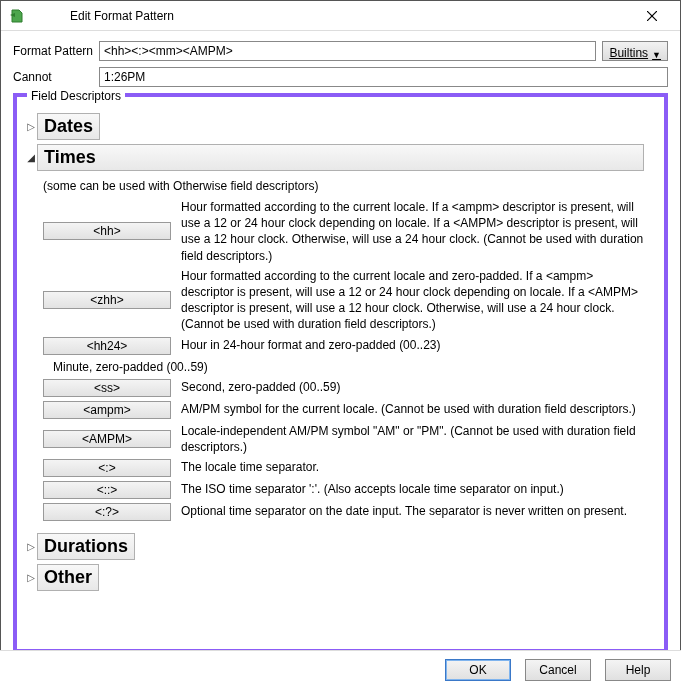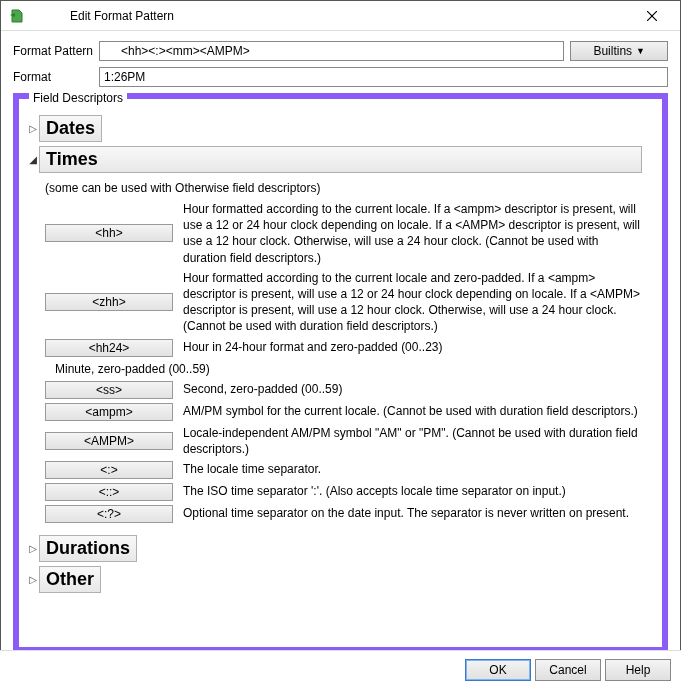"<hh><:><mm><AMPM>" .pattern-input { padding: 0 21px -> 0 4px }
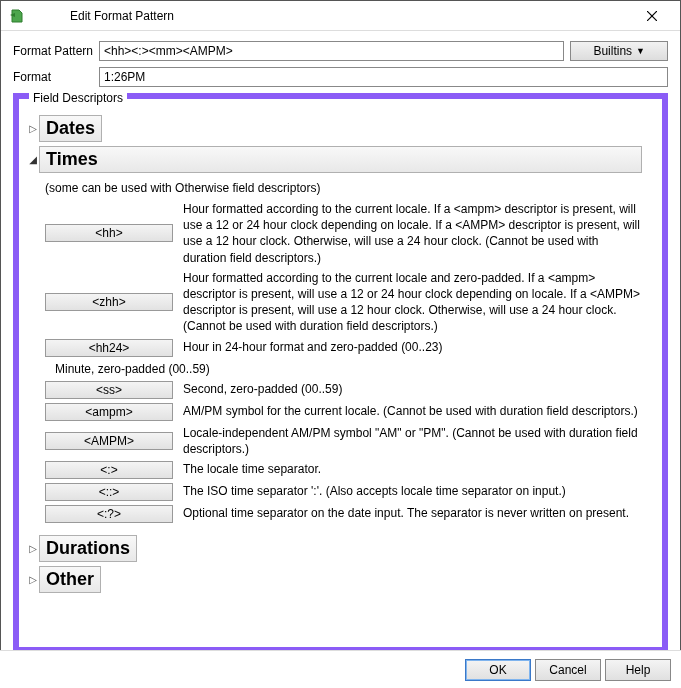"Builtins" .builtins-btn { align-items: center -> flex-end; padding: 0 22px -> 0 6px; text-decoration: none -> underline }
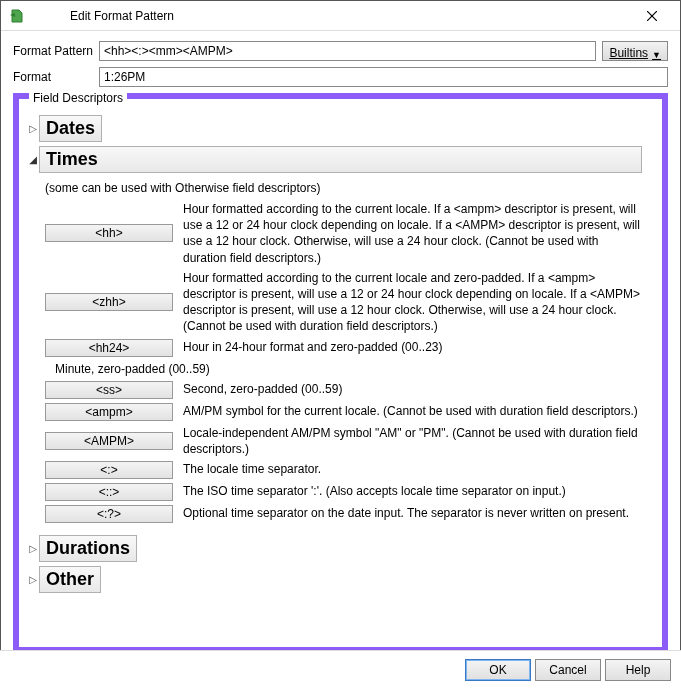"Format" div.lab { text: Format -> Cannot }
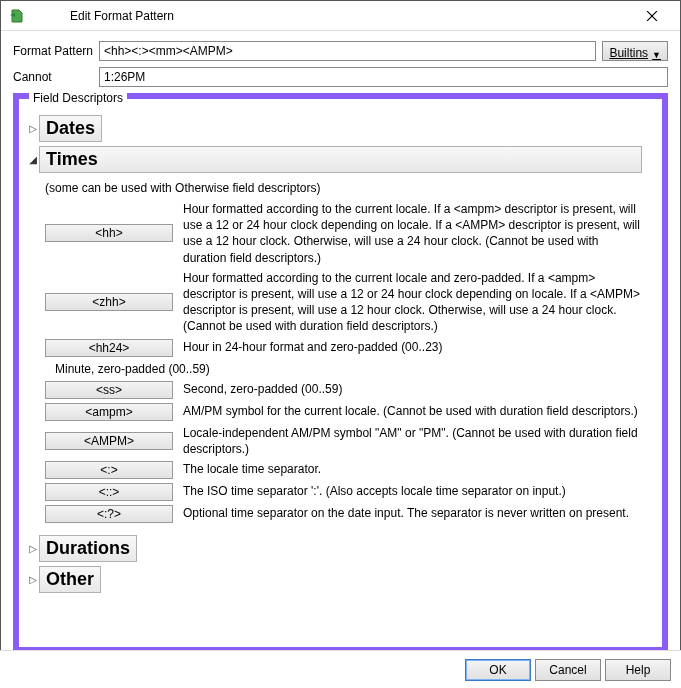"Field Descriptors" .groupbox { border: 6px solid #8b5cf6 -> 4px solid #8b5cf6 }
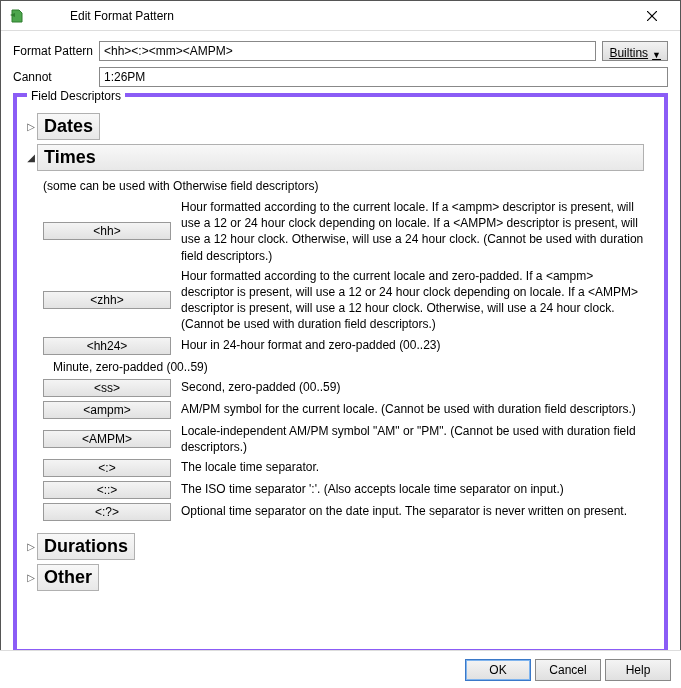"OK" .footer { gap: 4px -> 14px }
